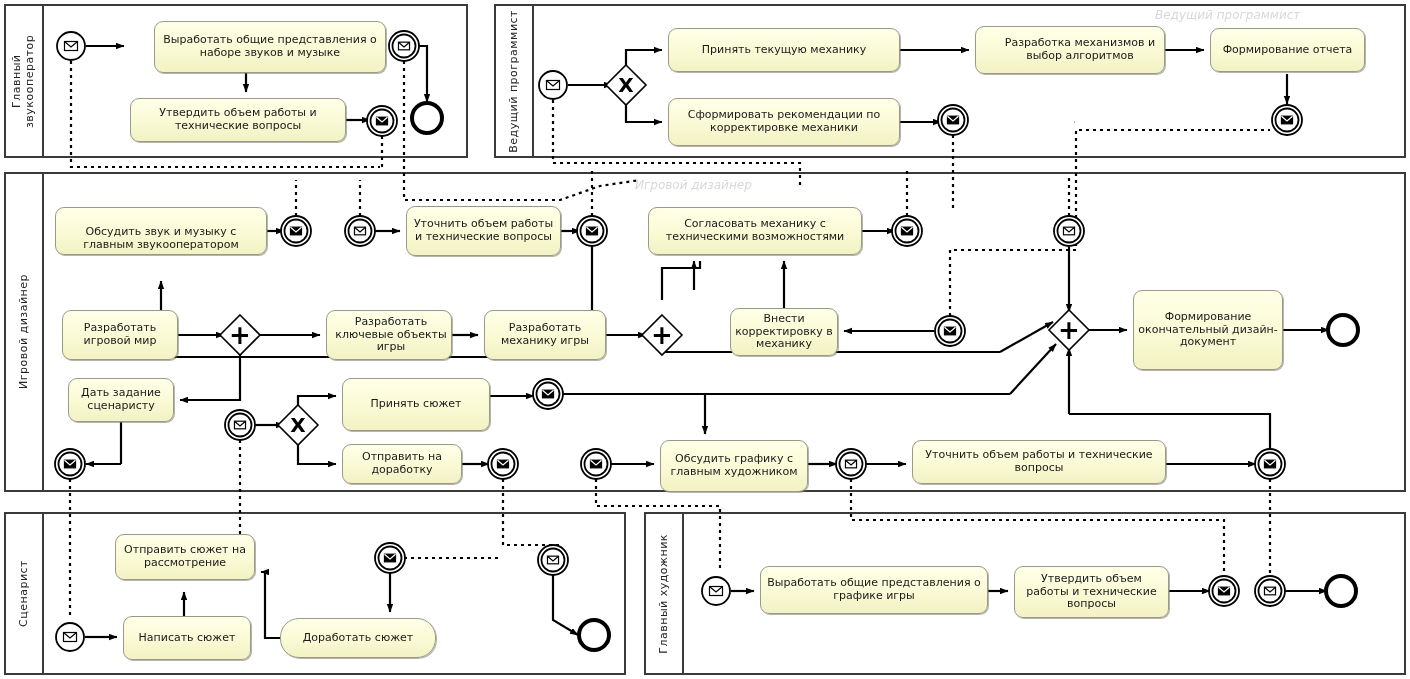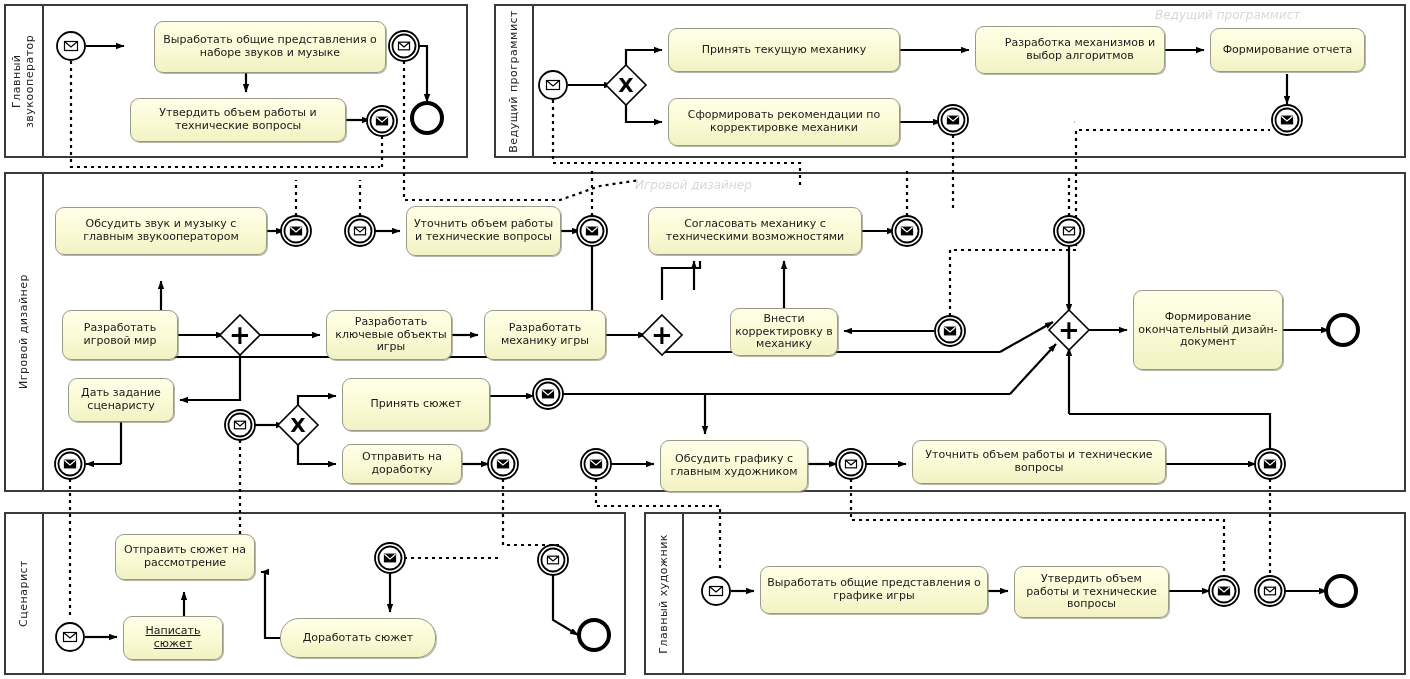"Обсудить звук и музыку с" div.task { align-items: none -> flex-end }
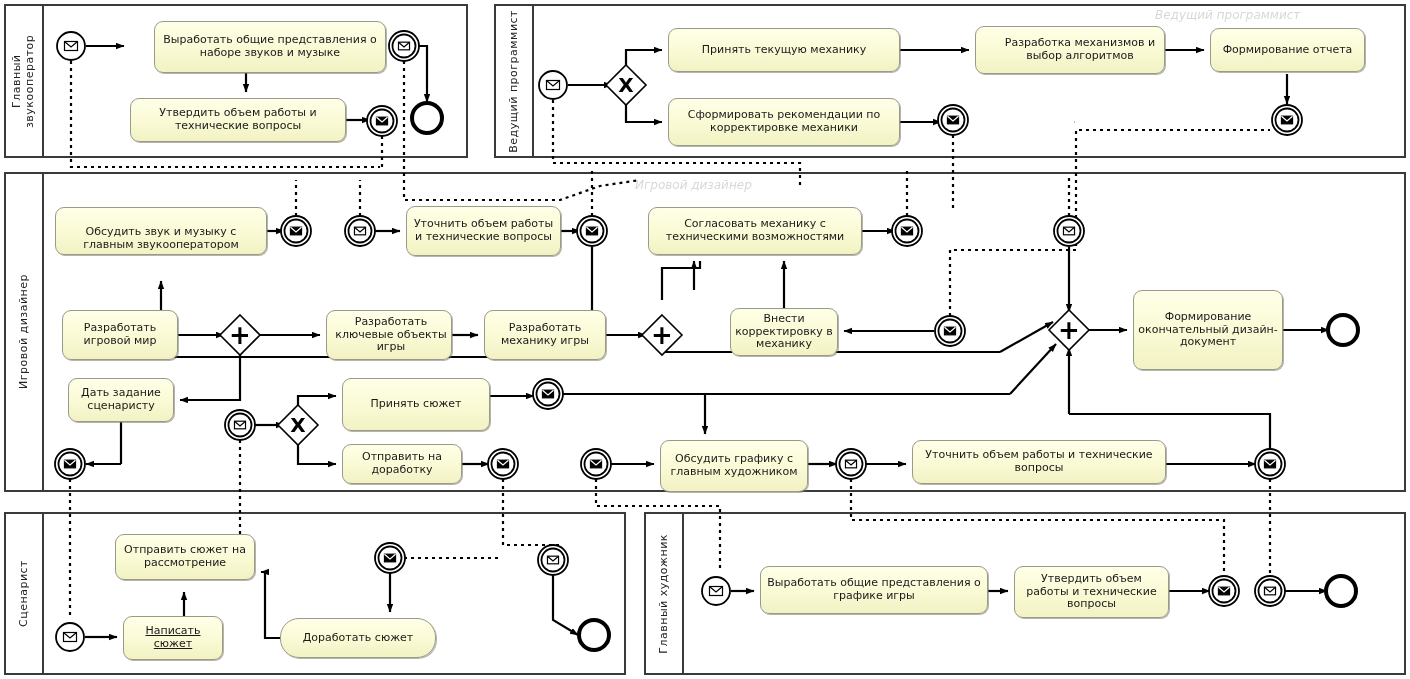"Написать сюжет" div.task { text-decoration: underline -> none; width: 100px -> 128px }
